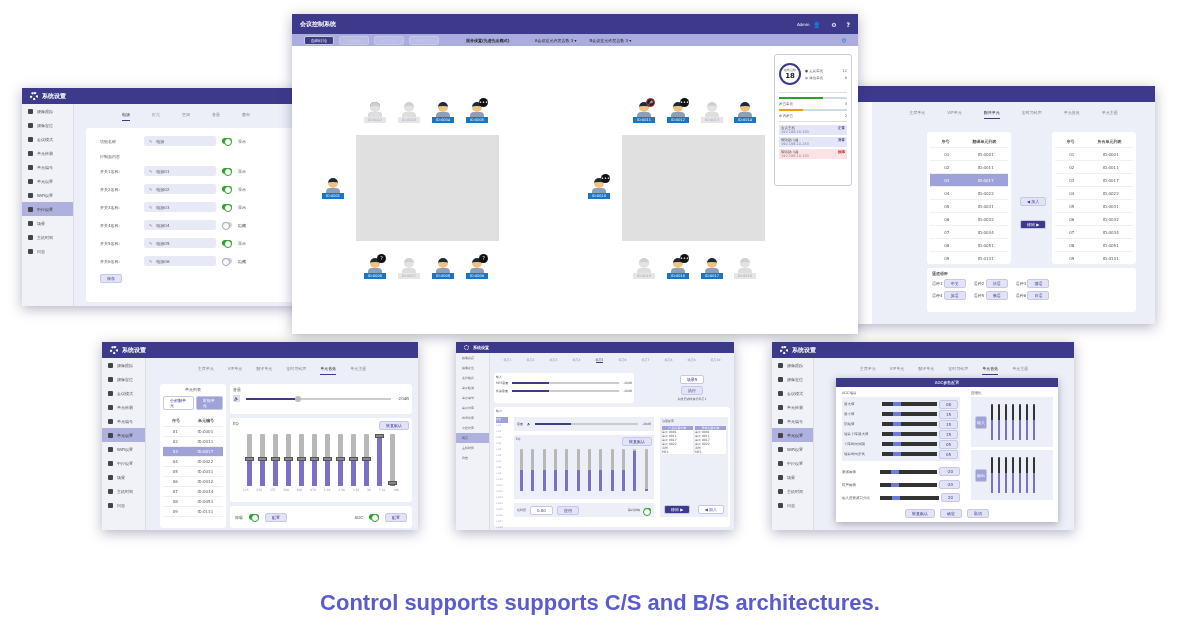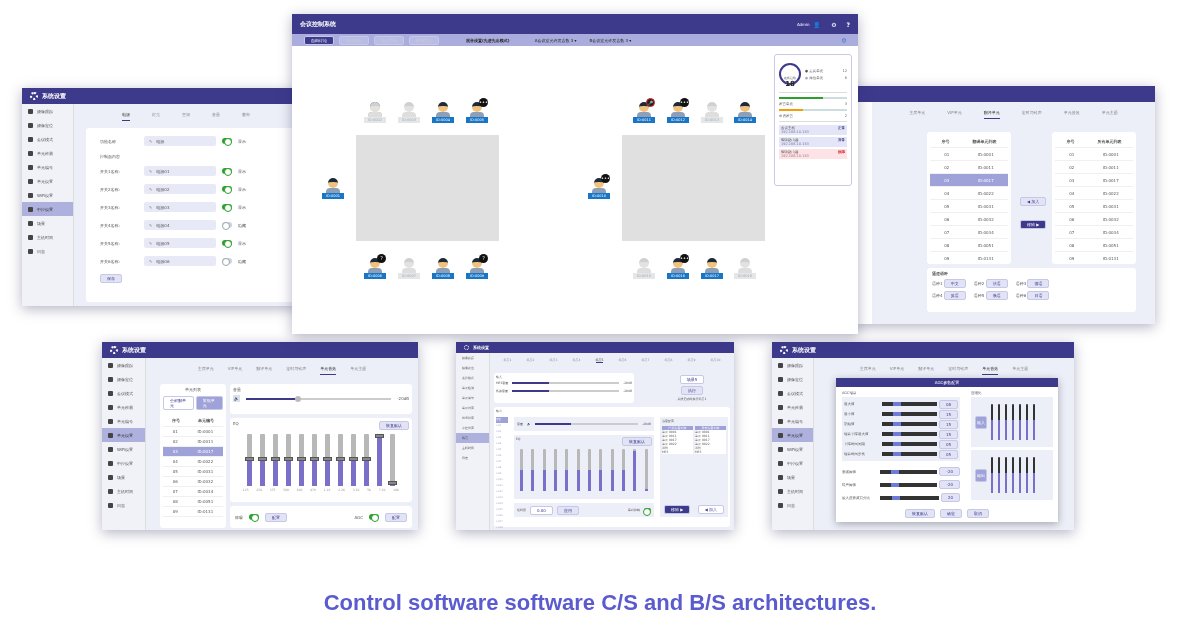"18" div { padding-top: 11px -> 3px }
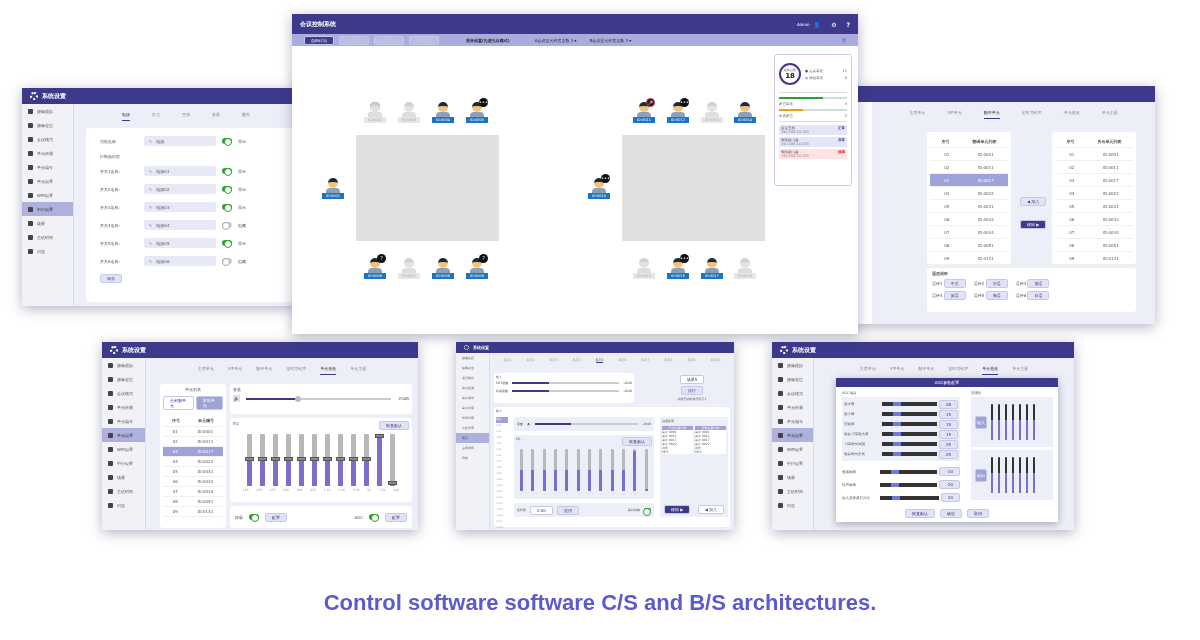"Control software software C/S and" div.caption { text: software software -> supports supports }
